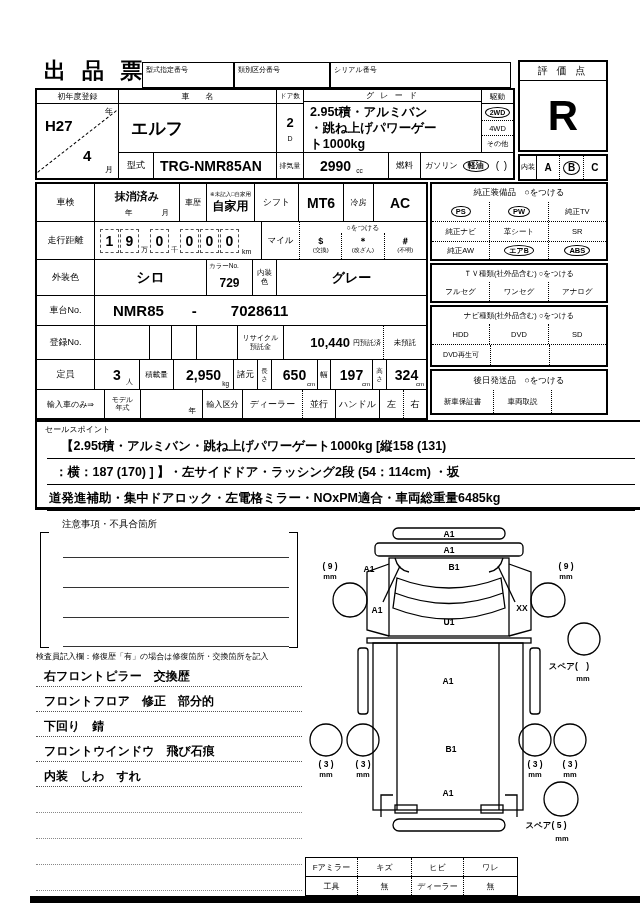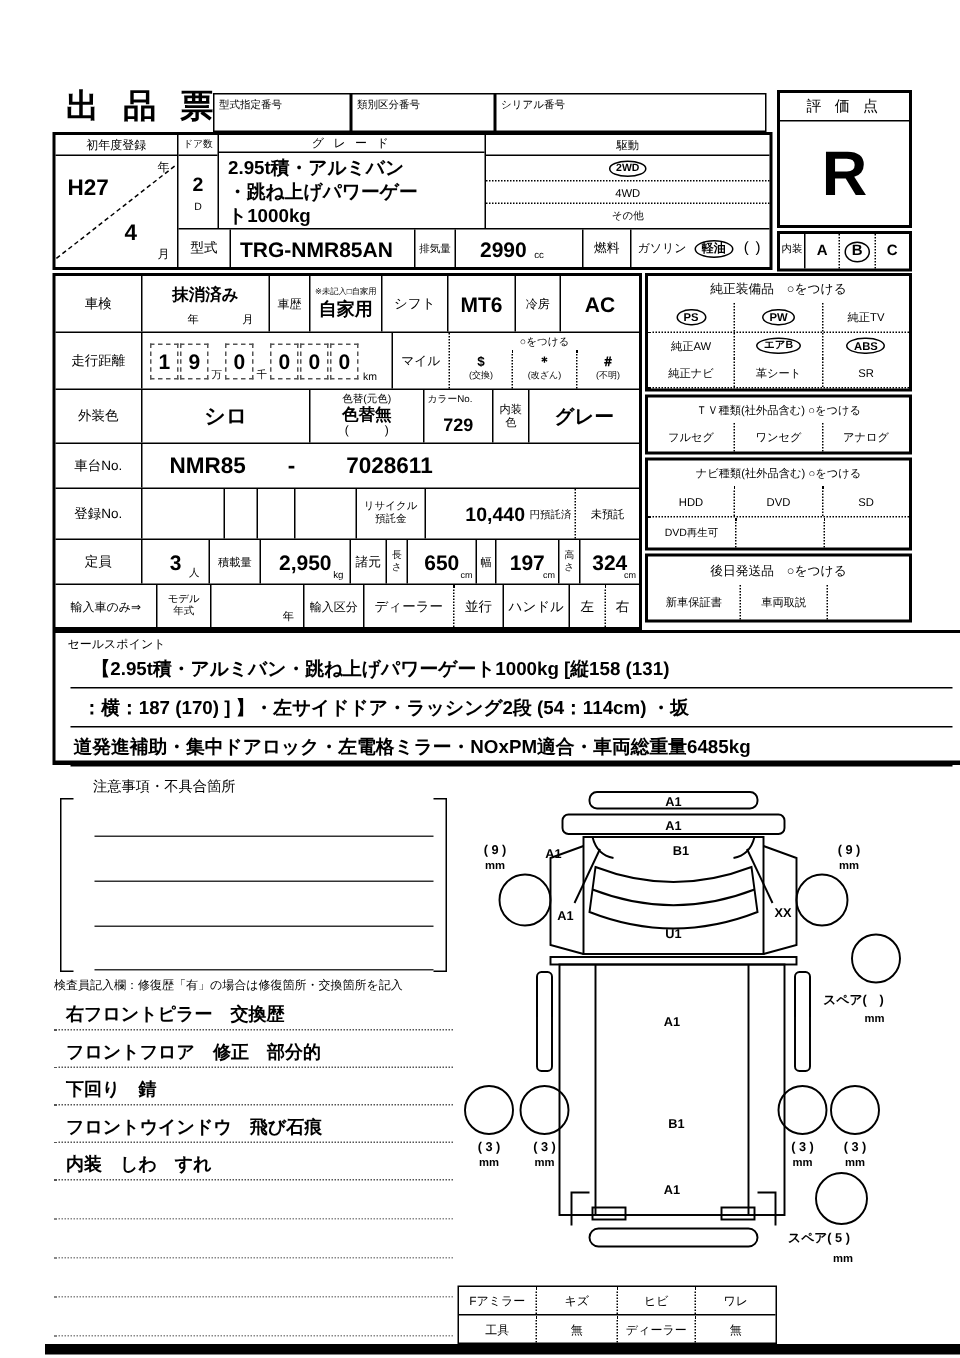"車 名" div.col { html: none -> <div> <div>車 名</div> <div>エルフ</div> </div> }
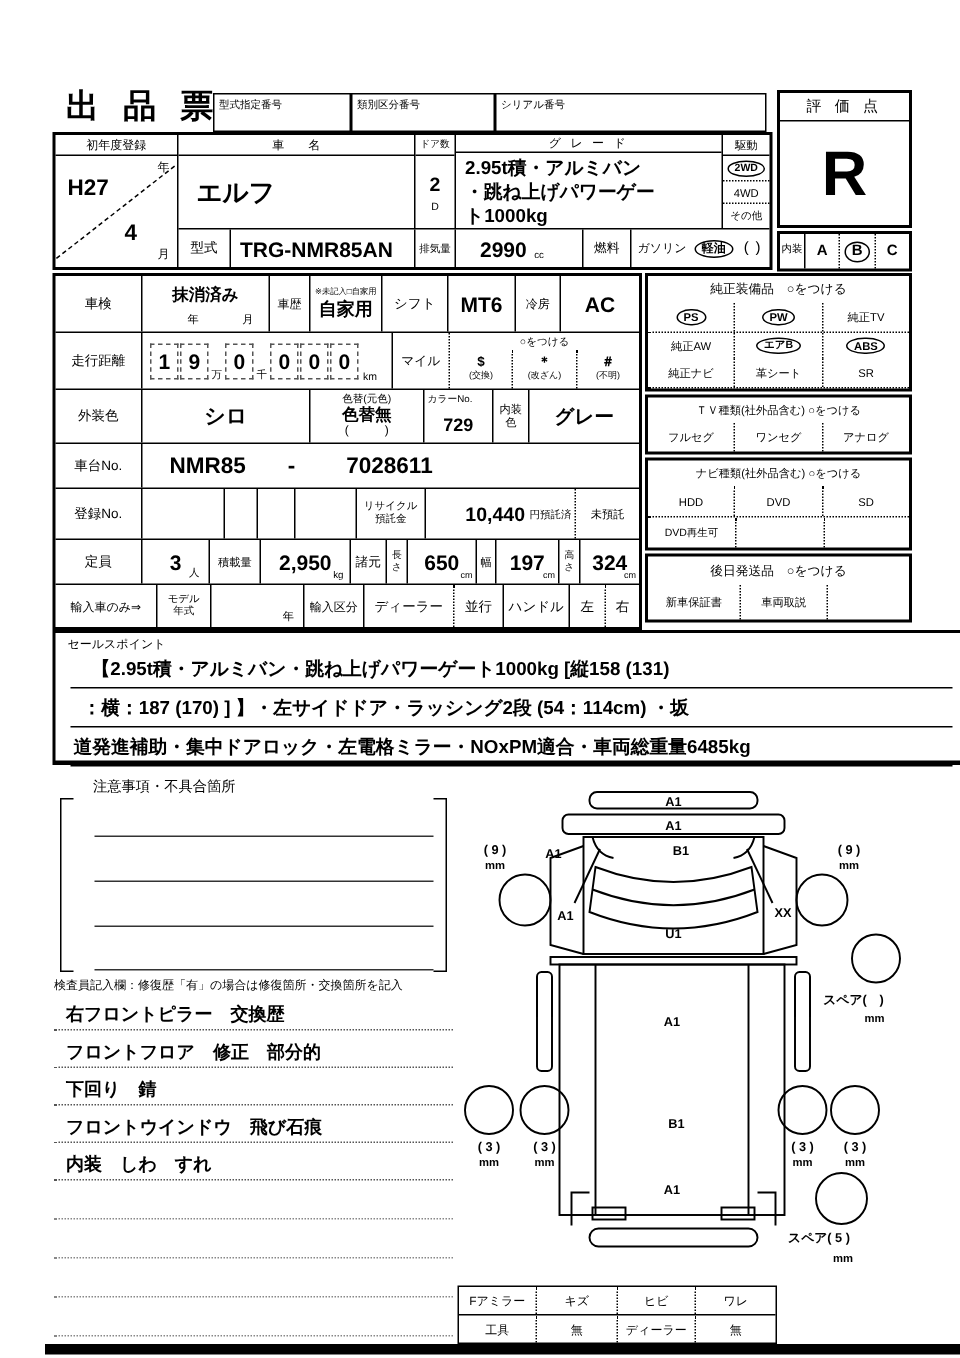"純正AW" div.flex { order: before "純正ナビ" -> after "純正ナビ" }
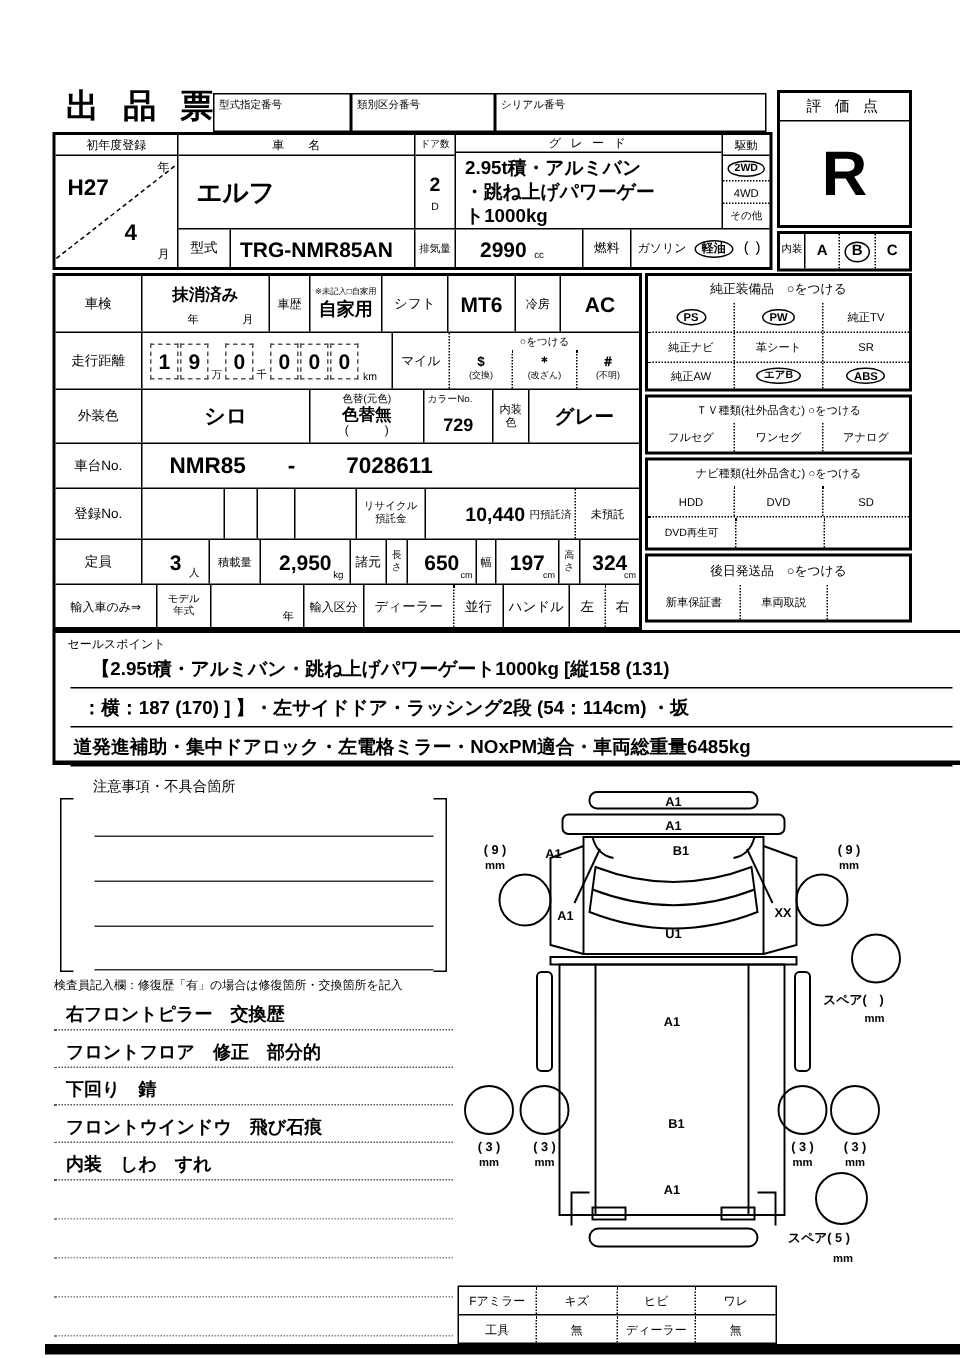"色替無" div.col { html: <div> <span>色替(元色)</span> <span>色替無</span> <span>( )</span> </div> -> none }
